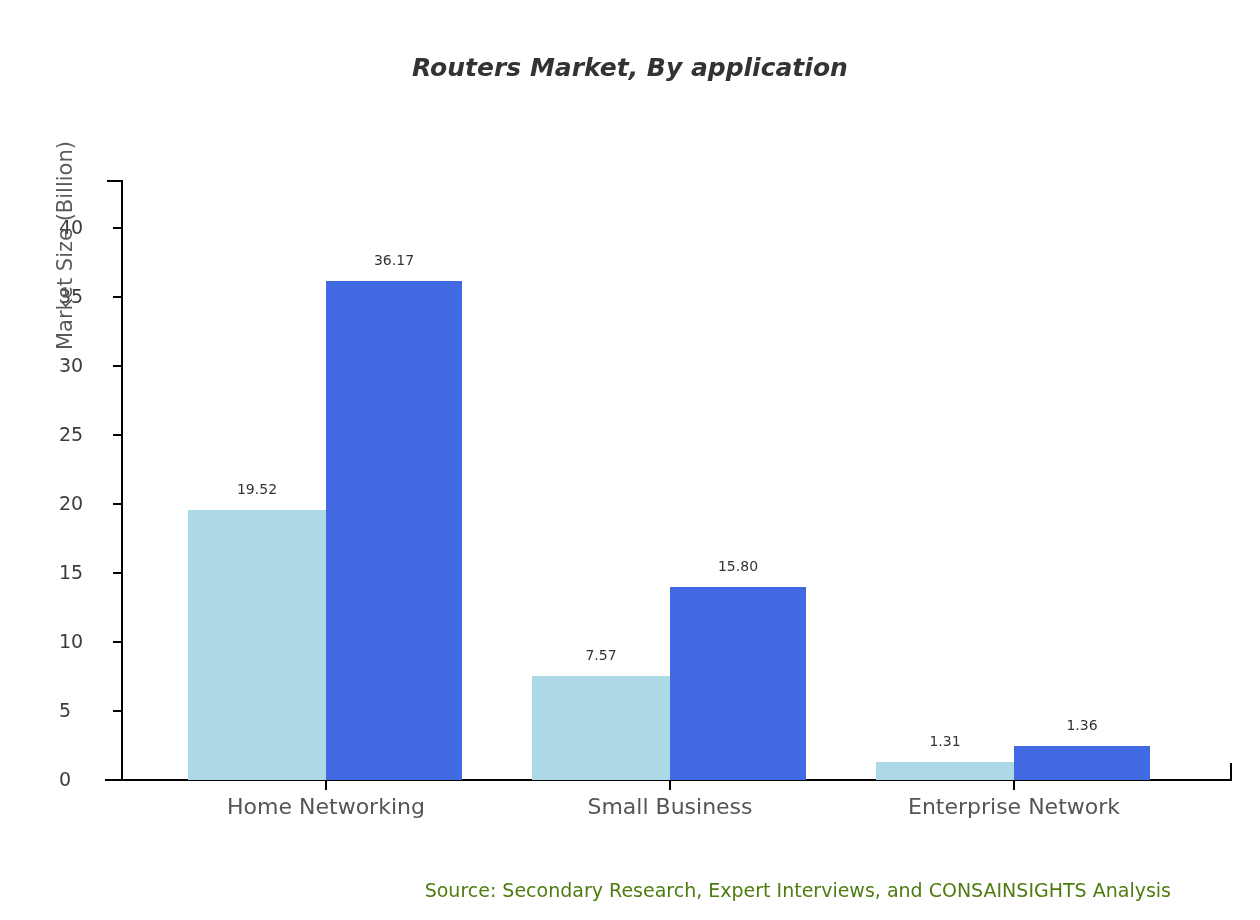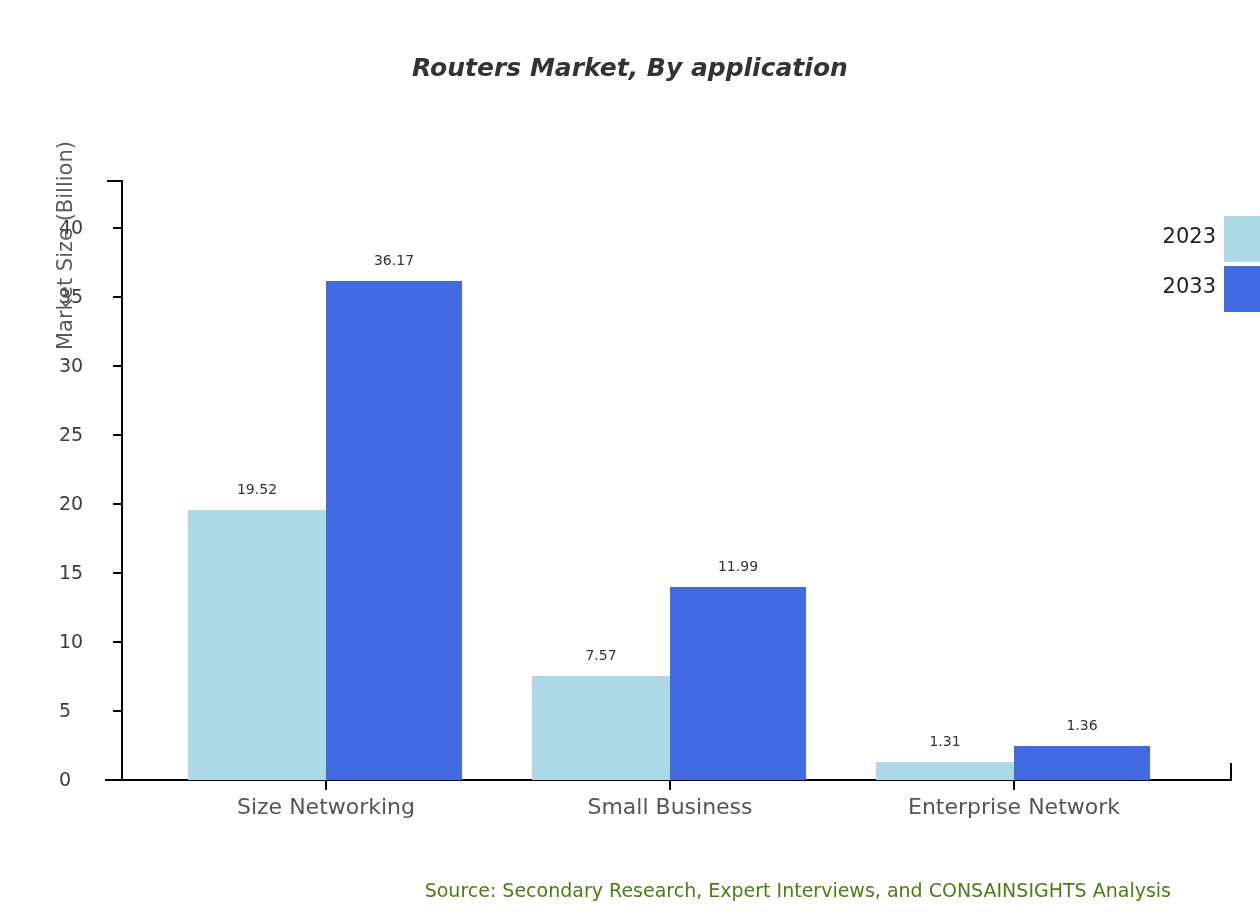"2023" div.legend { html: <div> <div> <span>2023</span> <span></span> </div> <div> <span>2033</span> <span></span> </div> </div> -> none }
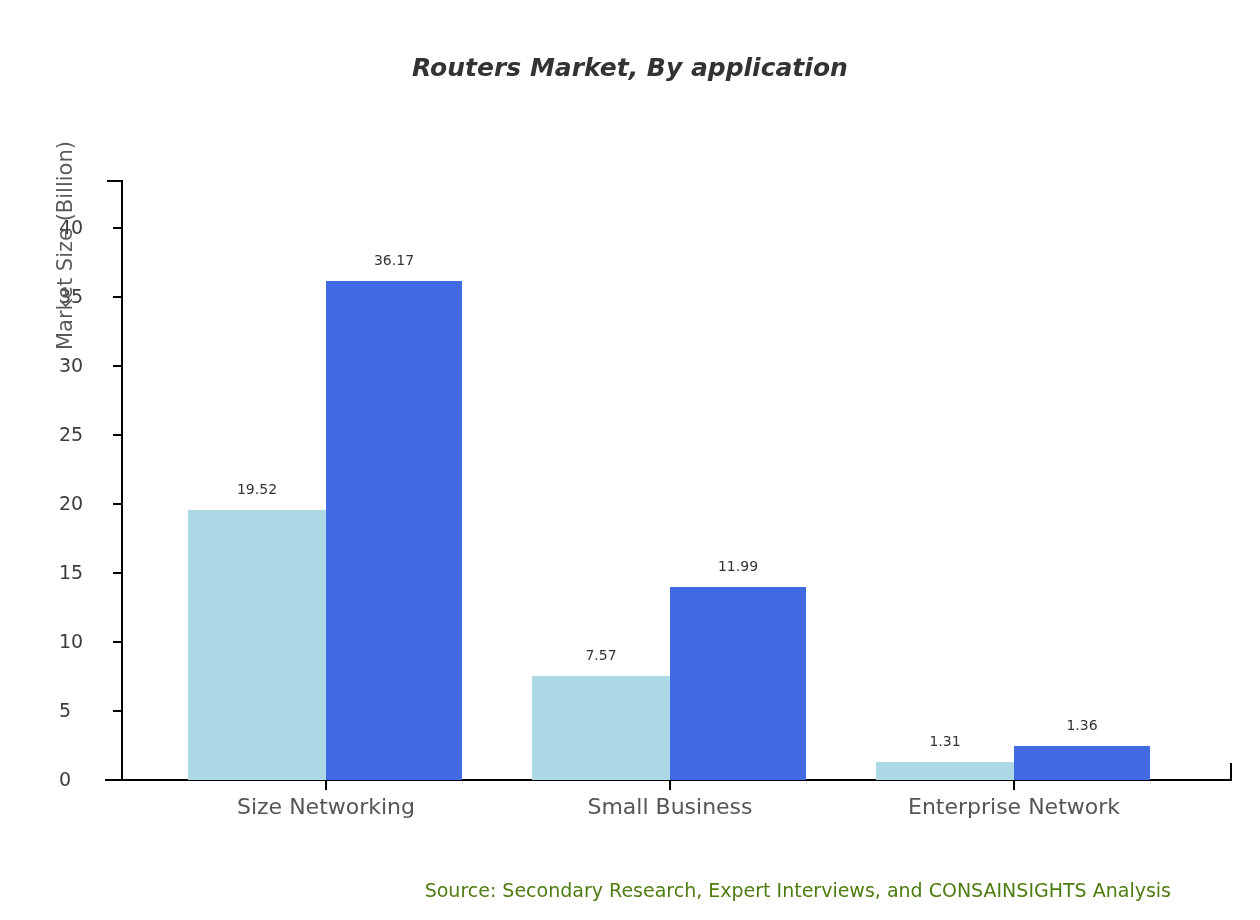"11.99" div.bar-label { text: 11.99 -> 15.80 }
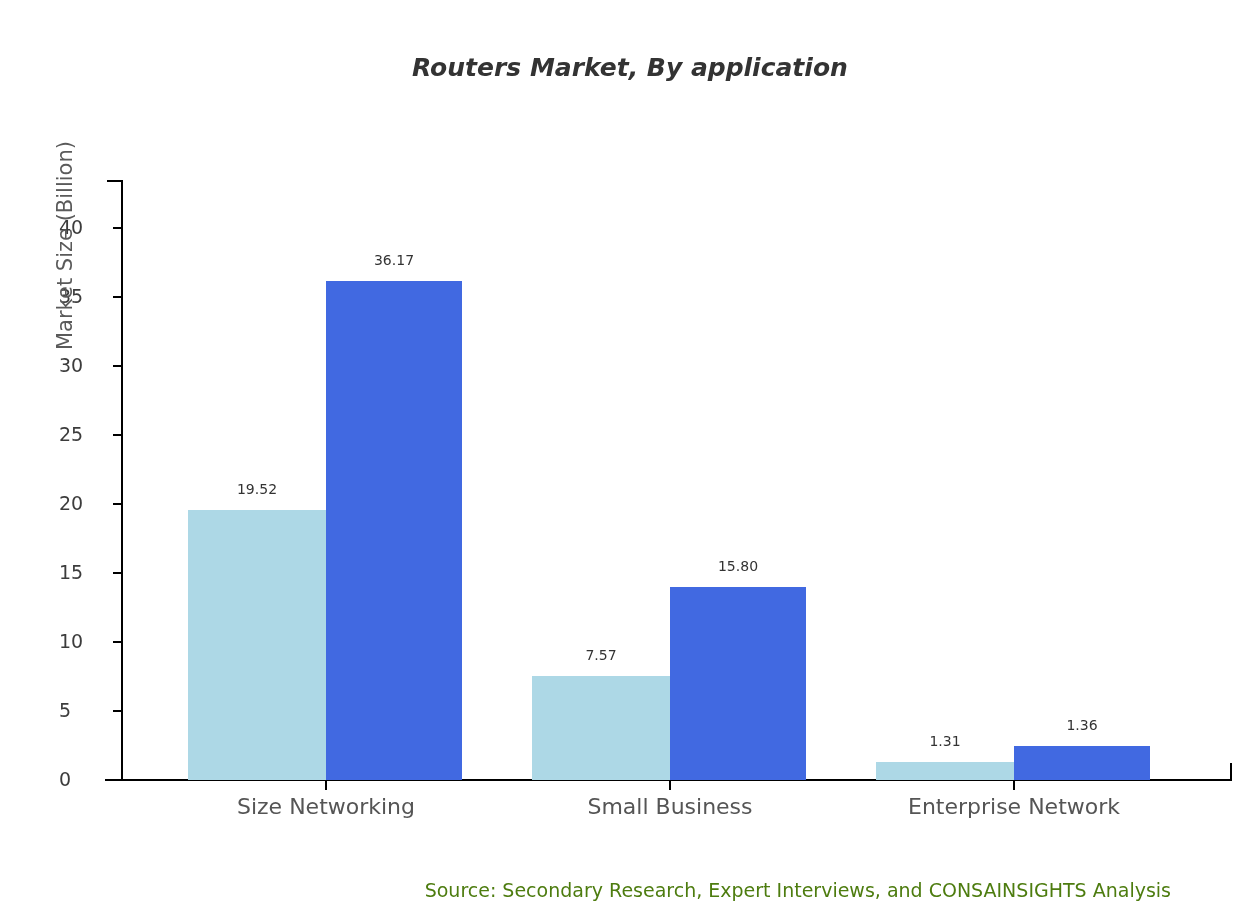"Size Networking" div.cat-label { text: Size -> Home }
